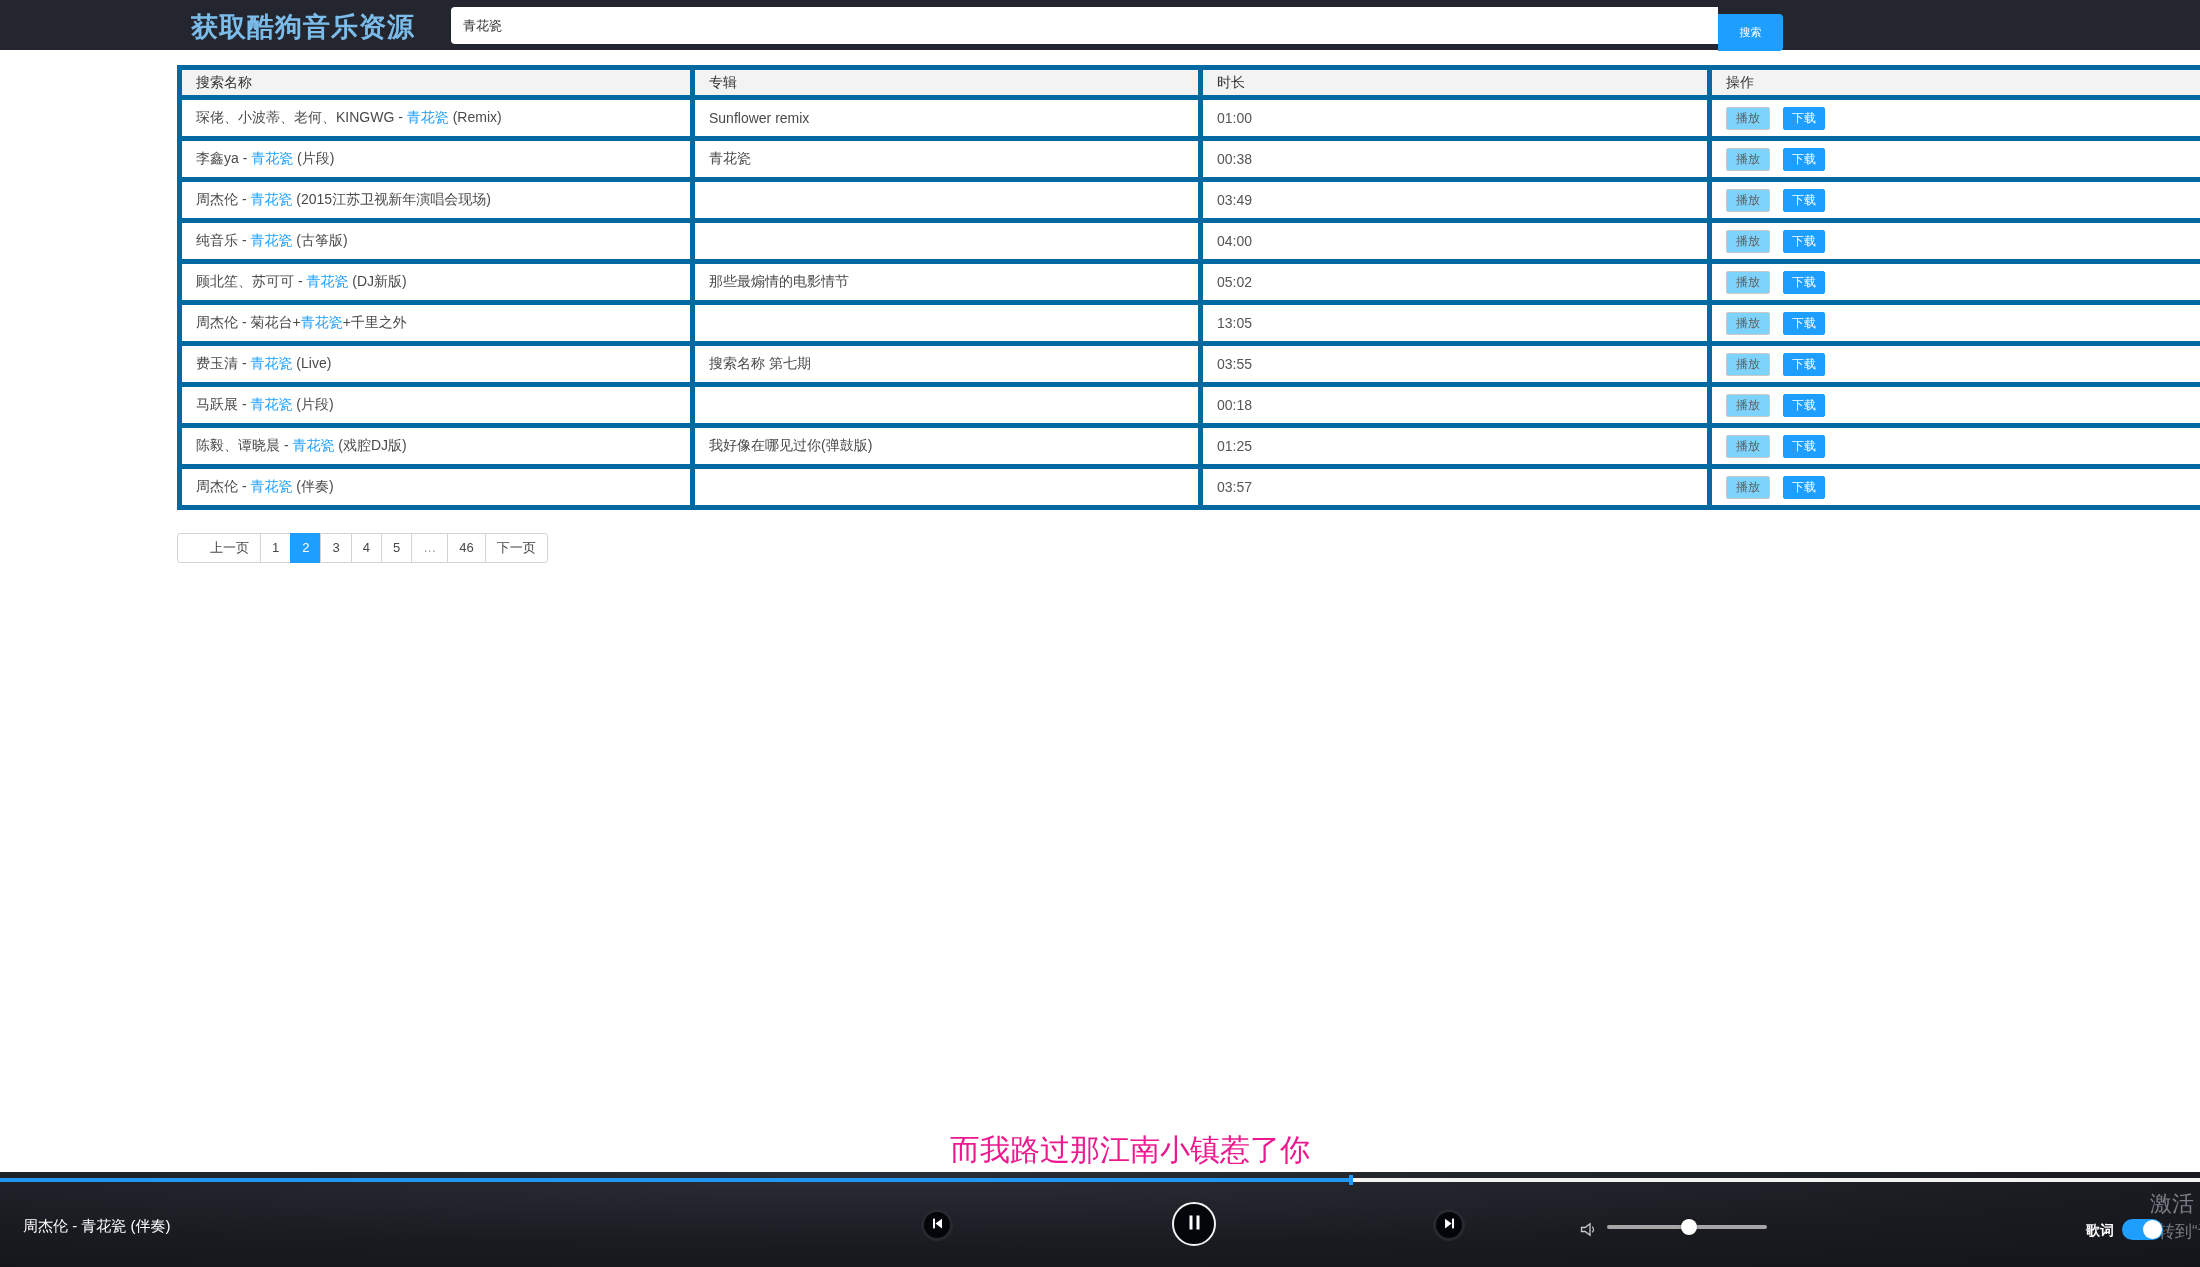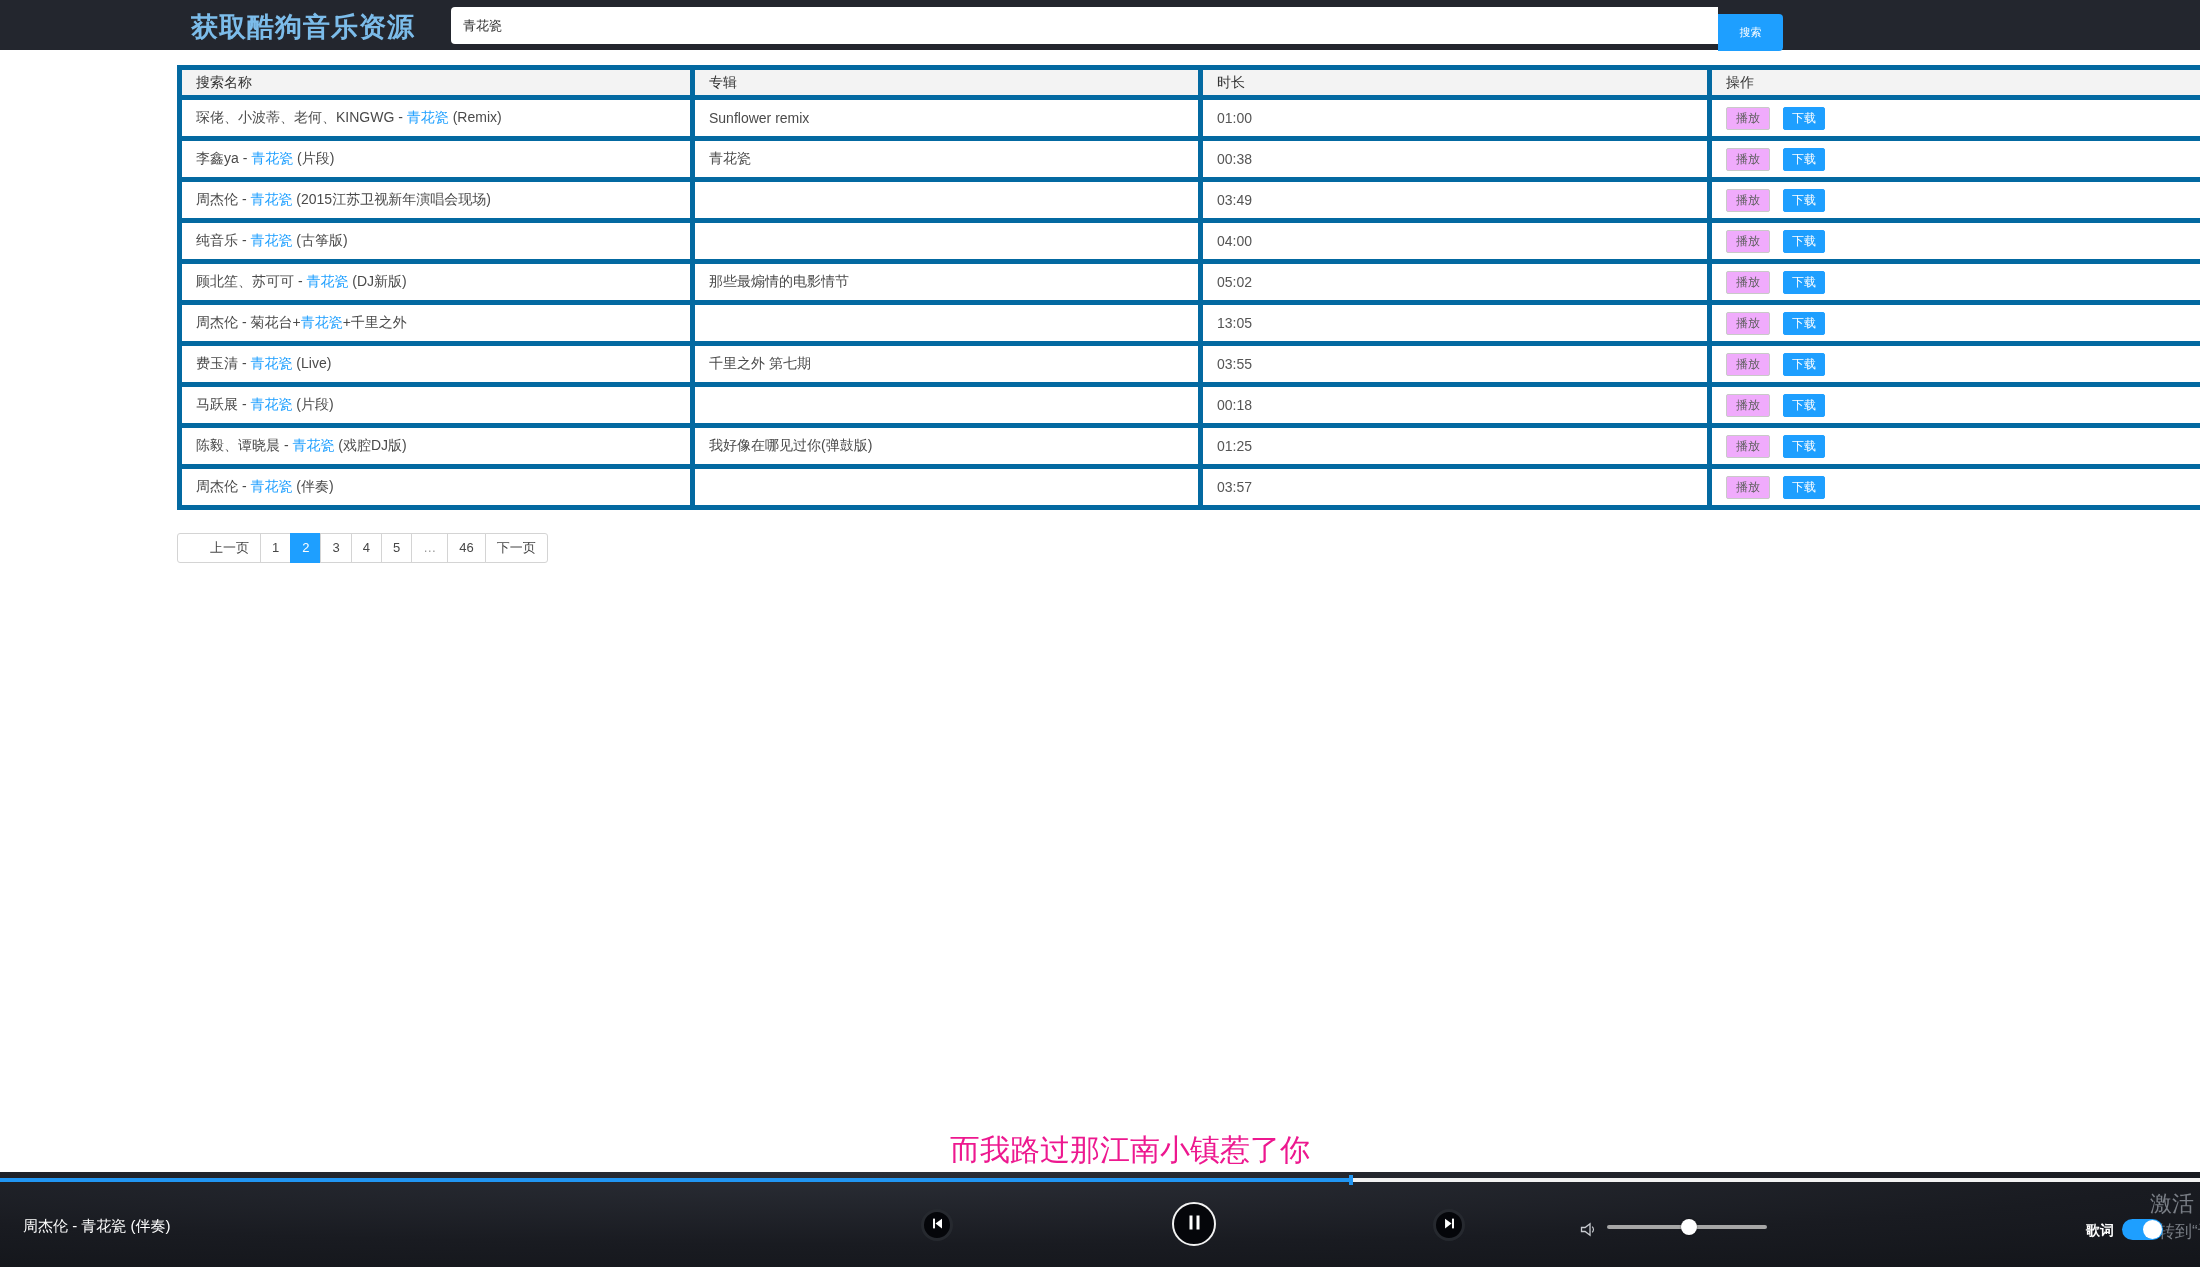"播放" .btn-play { background: #f0abfc -> #7dd3fc }
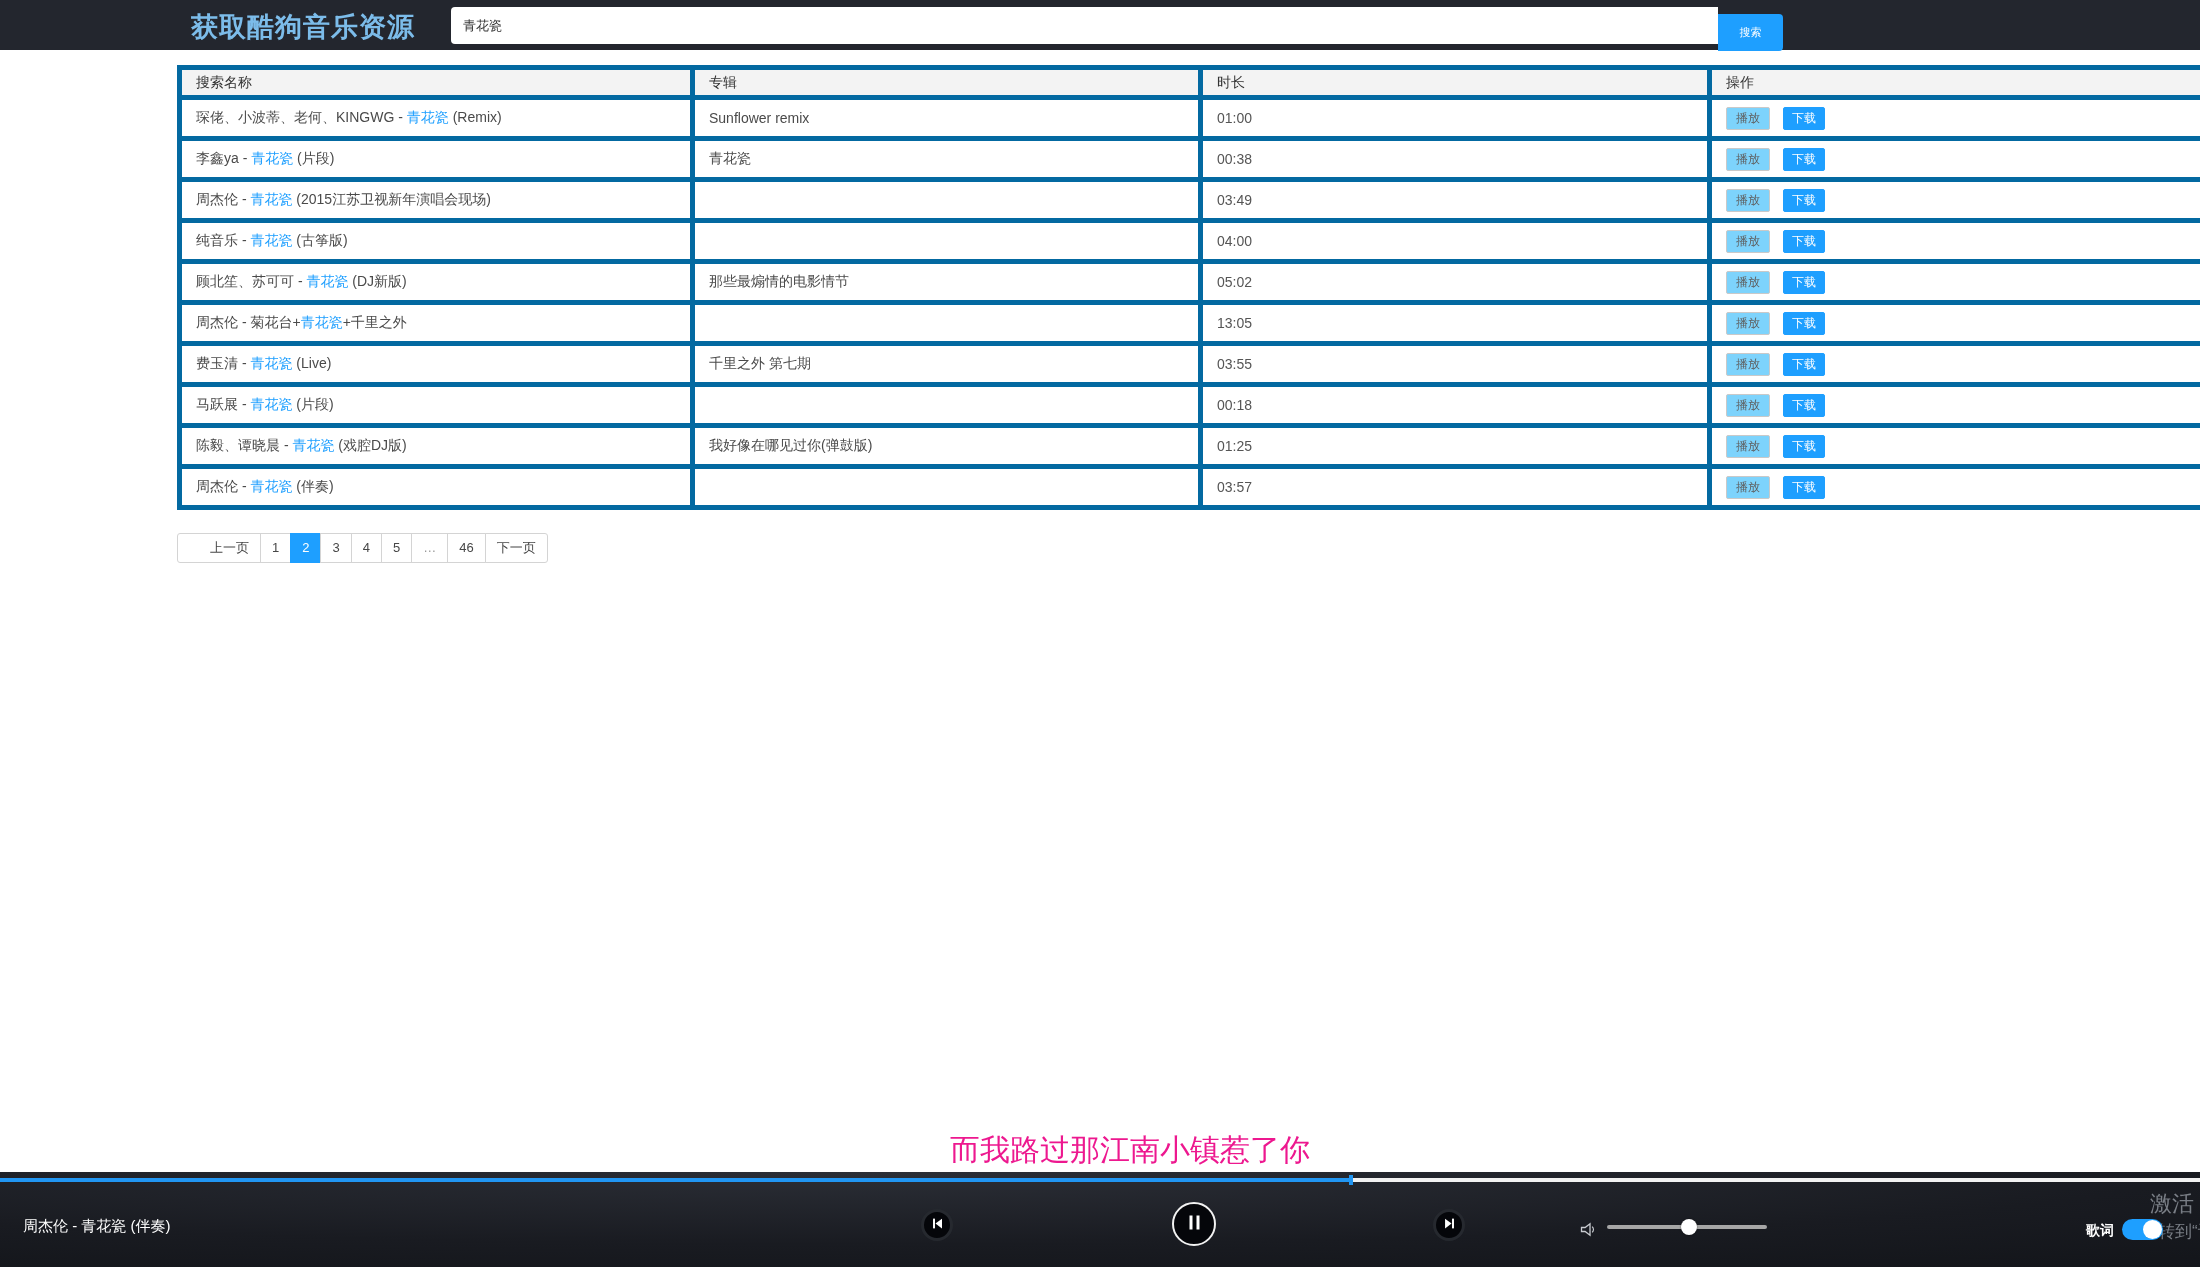"千里之外 第七期" td.c-album { text: 千里之外 -> 搜索名称 }
